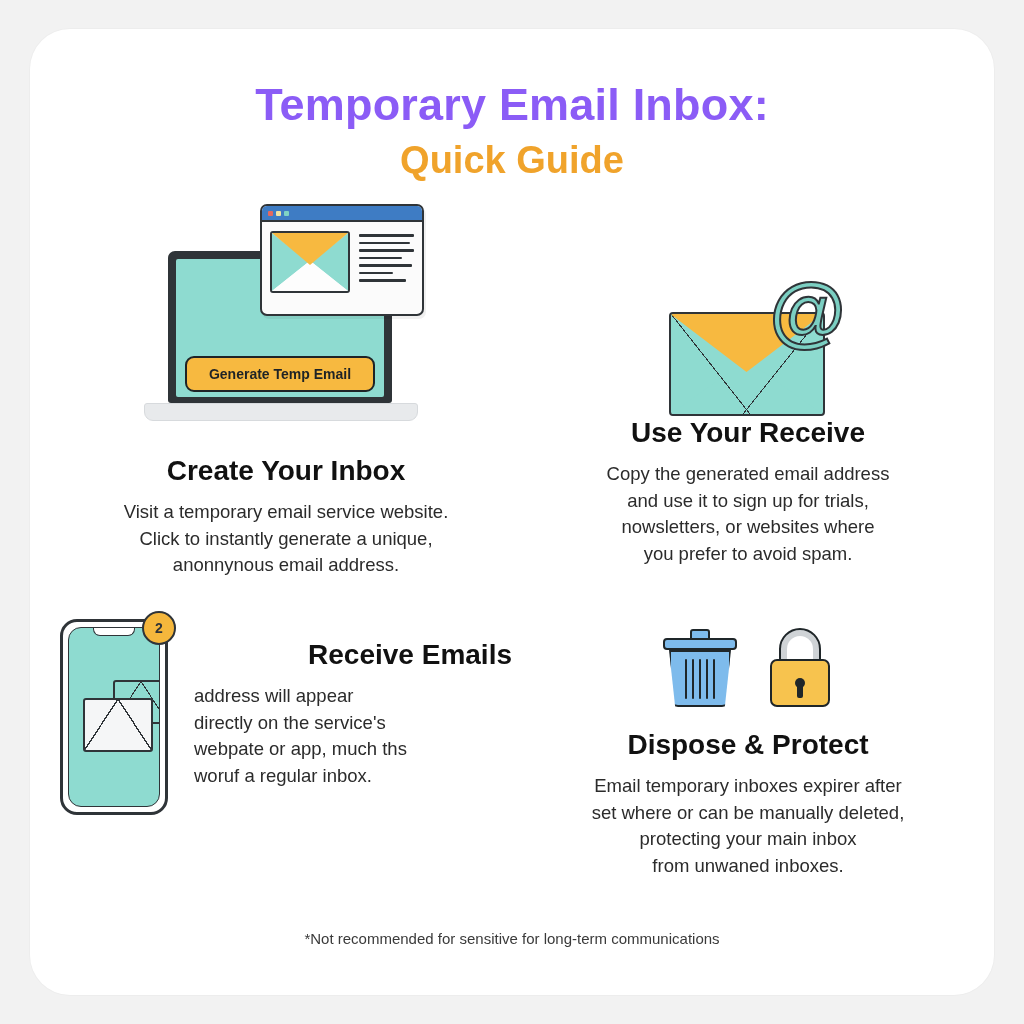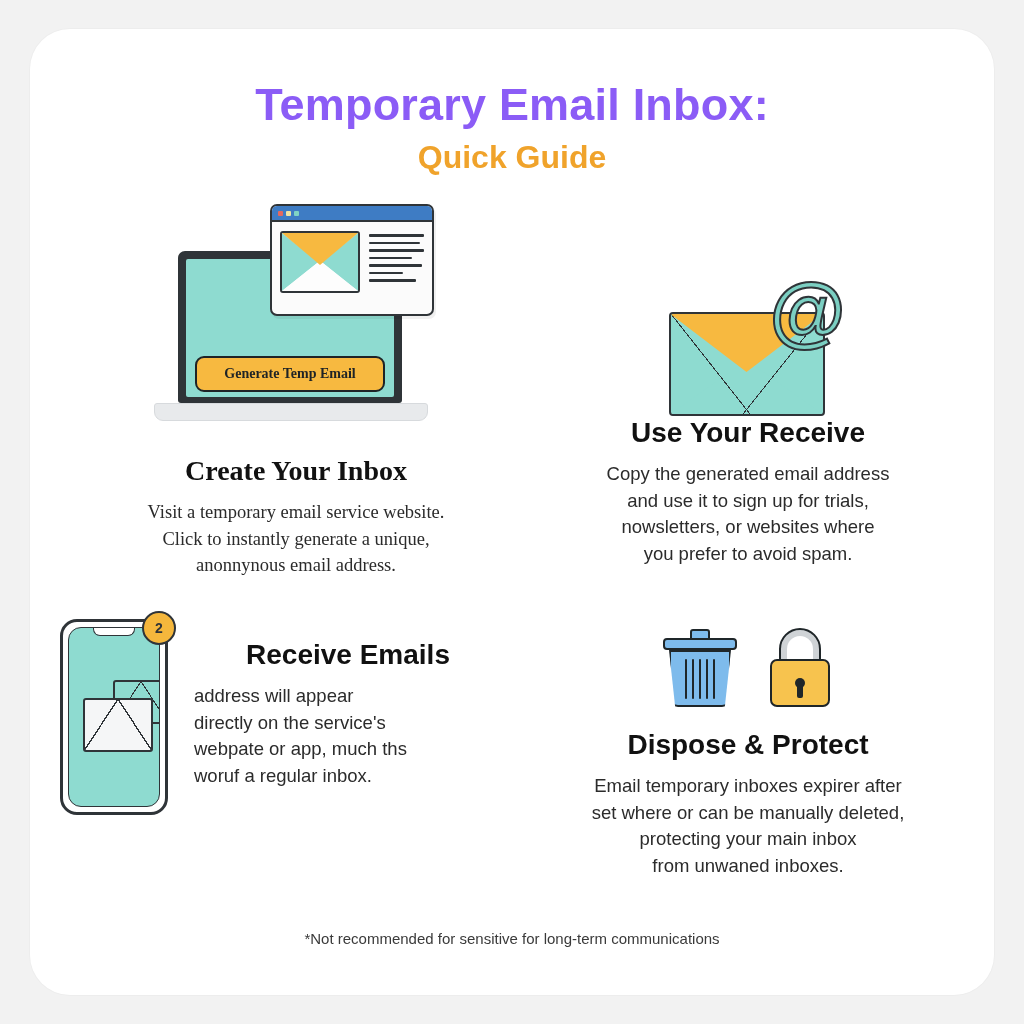"Quick Guide" .subtitle { font-size: 32px -> 38px }
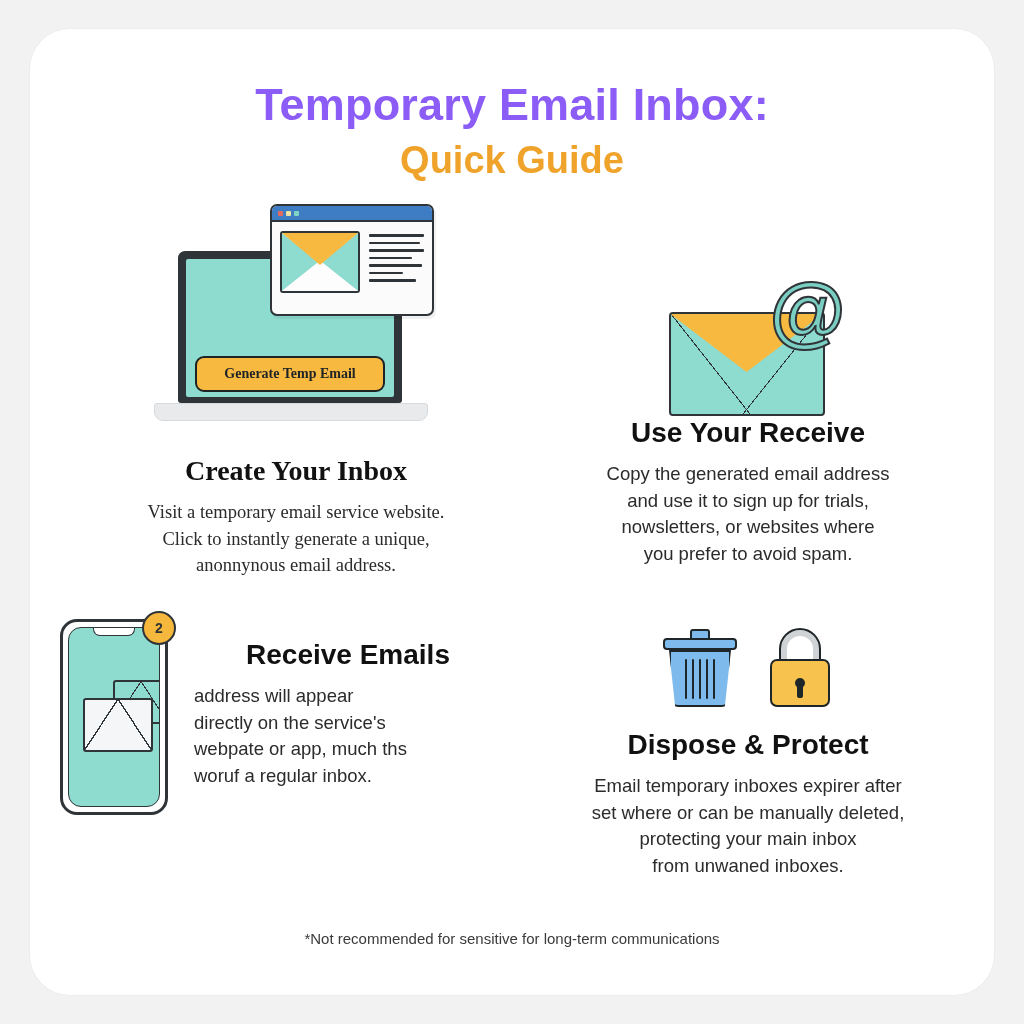"Generate Temp Email" .cell-tl { font-family: Liberation Serif, serif -> none; left: 40px -> 30px }
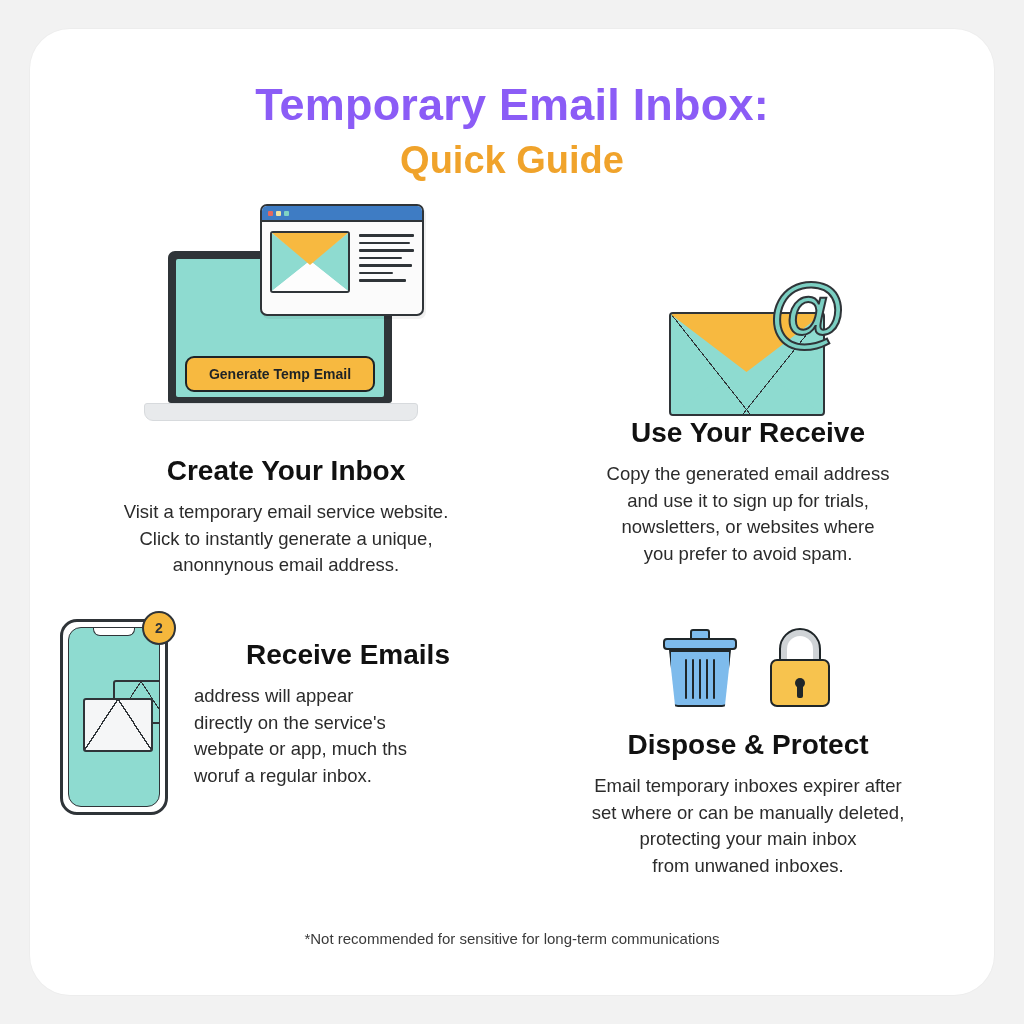"Receive Emails" .b3-text .heading { text-align: center -> right }
